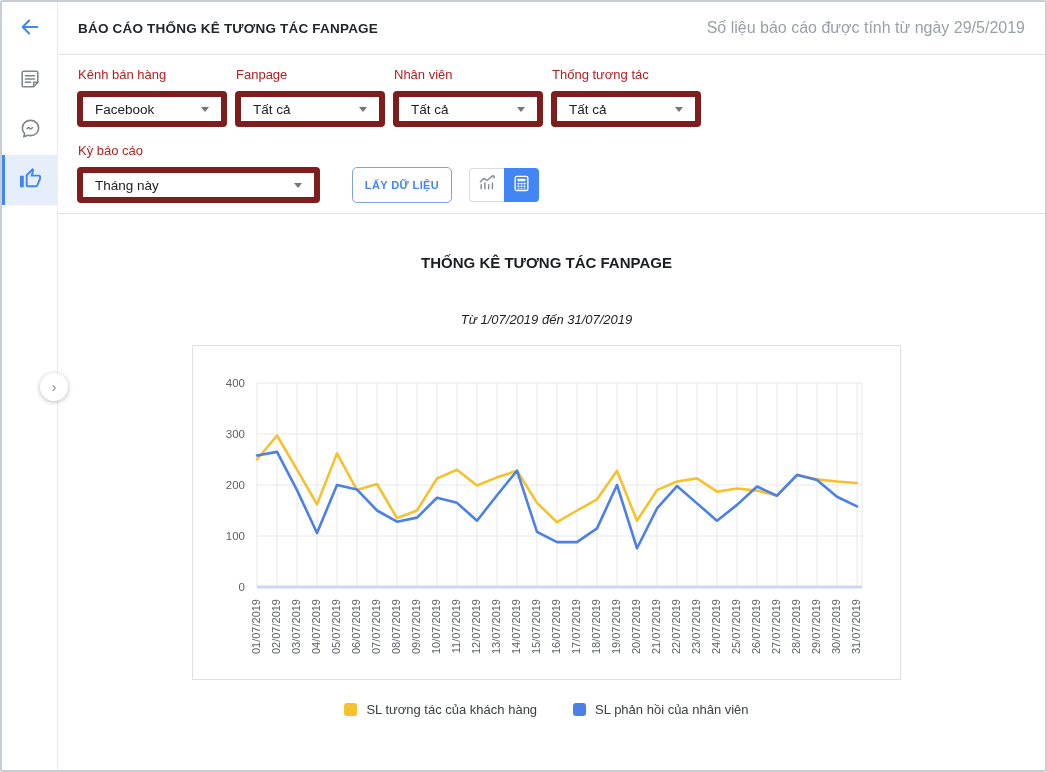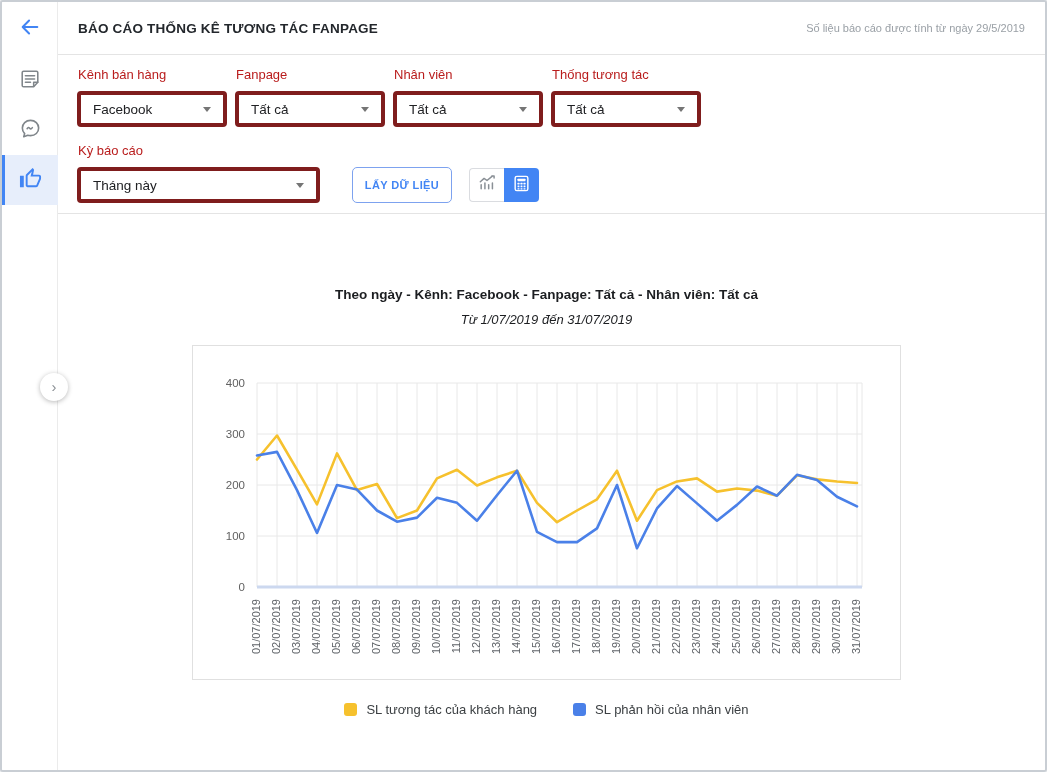"Số liệu báo cáo được" .app-note { font-size: 11px -> 16px }
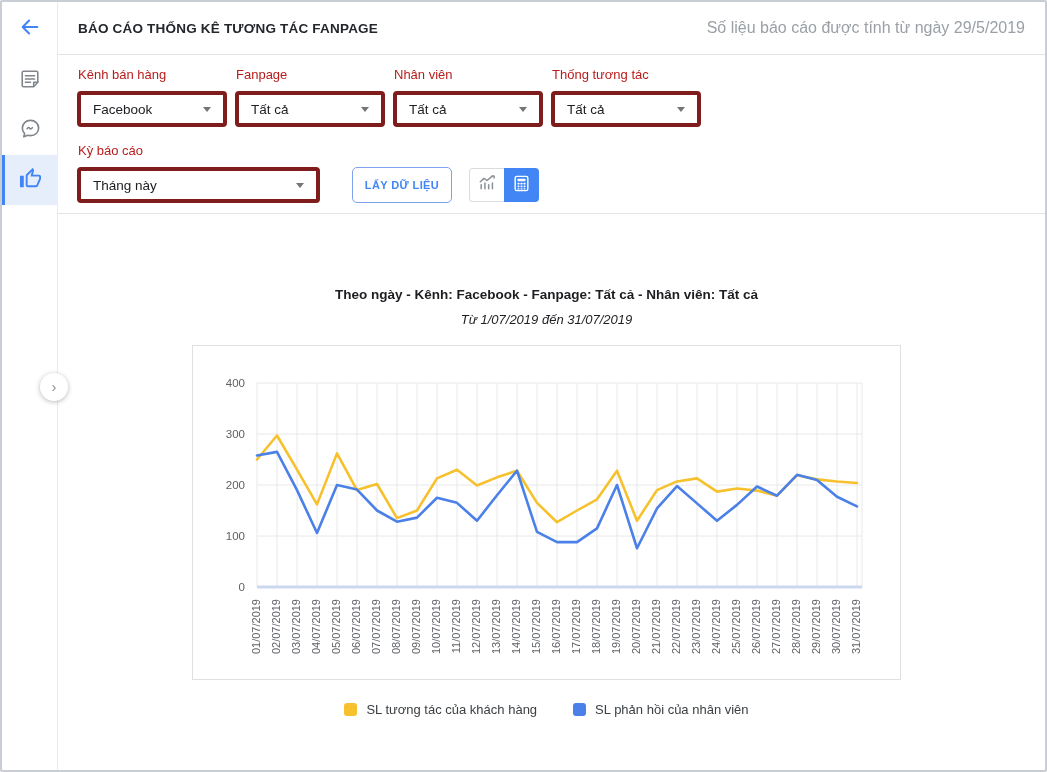"Facebook" .select { border: 4px solid #7f1d1d -> 6px solid #7f1d1d }
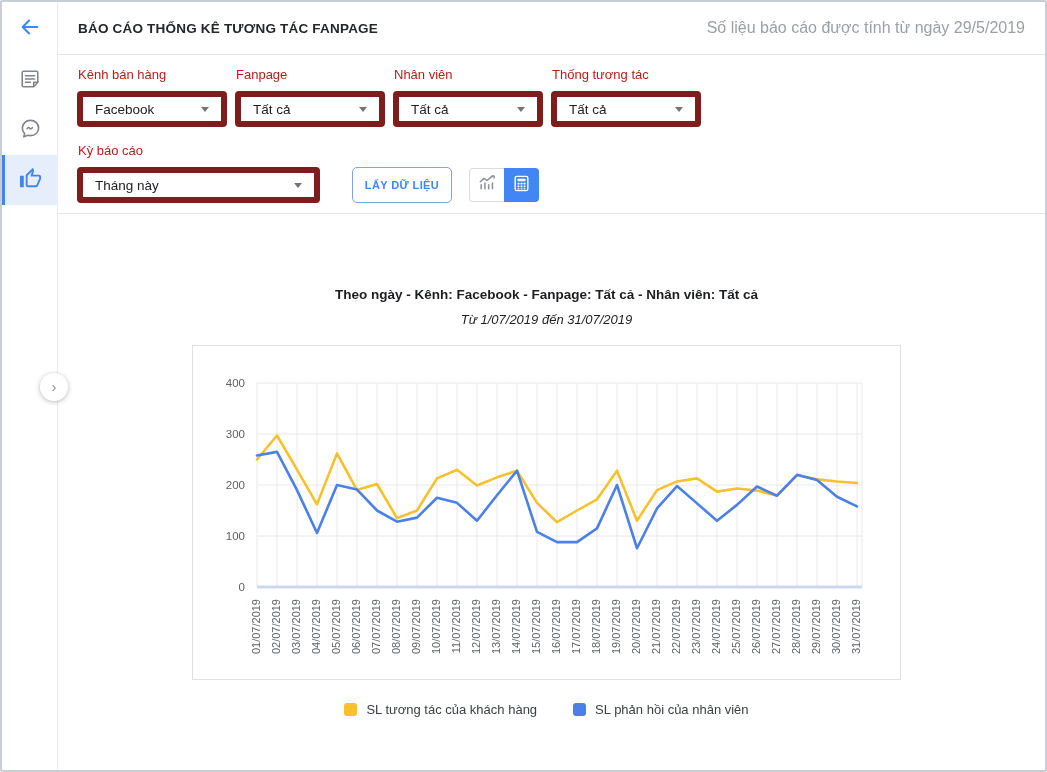"THỐNG KÊ TƯƠNG TÁC FANPAGE" h2.report-head { html: none -> <h2>THỐNG KÊ TƯƠNG TÁC FANPAGE</h2> }
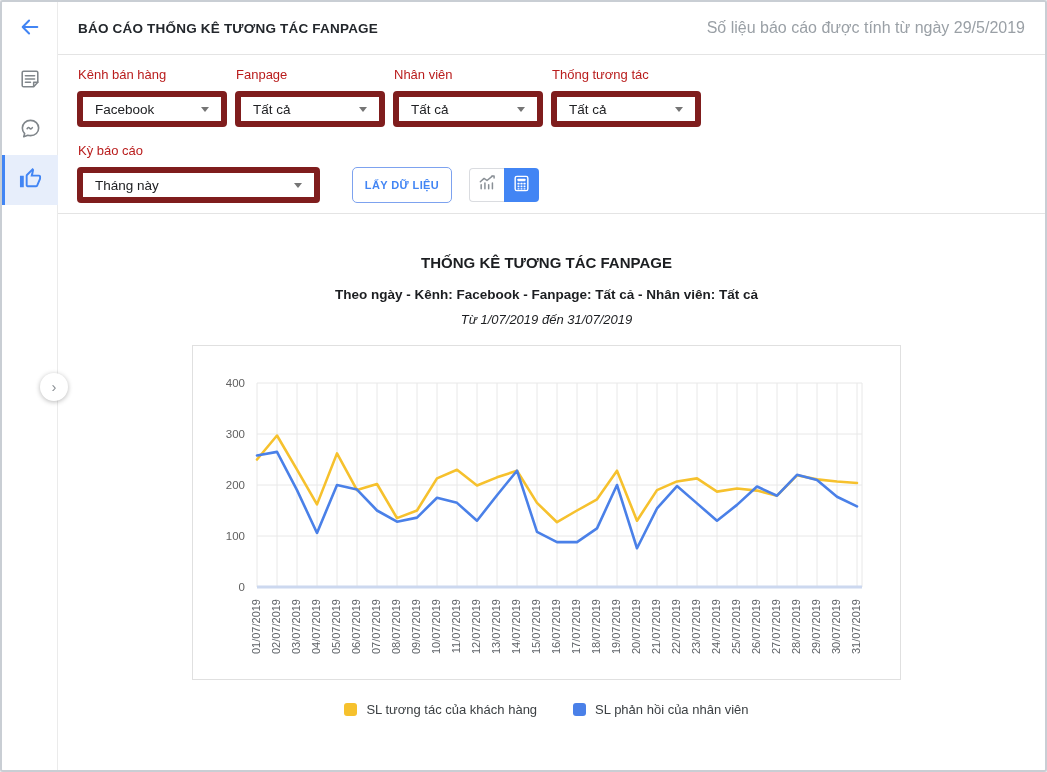"Theo ngày - Kênh: Facebook" h3.report-head { html: <h3>Theo ngày - Kênh: Facebook - Fanpage: Tất cả - Nhân viên: Tất cả</h3> -> none }
